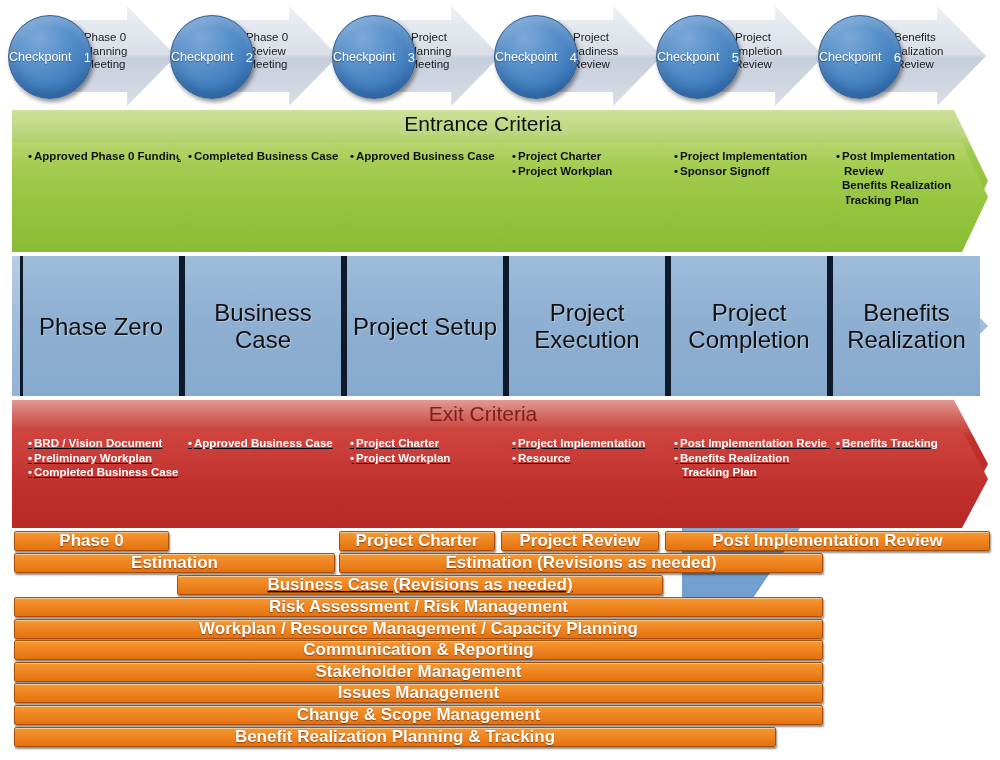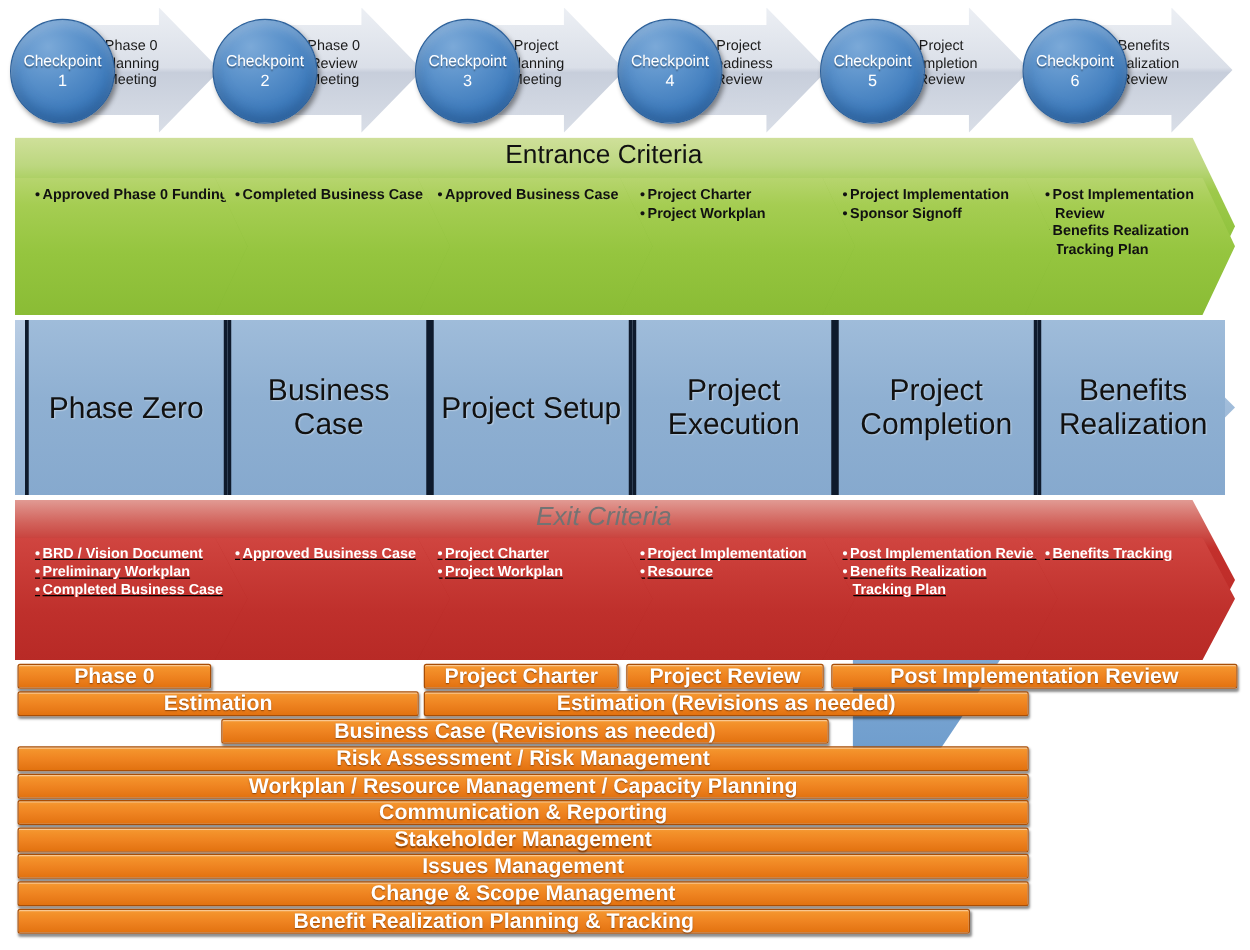"Checkpoint" .cp-circle { flex-direction: column -> none; justify-content: center -> space-between }
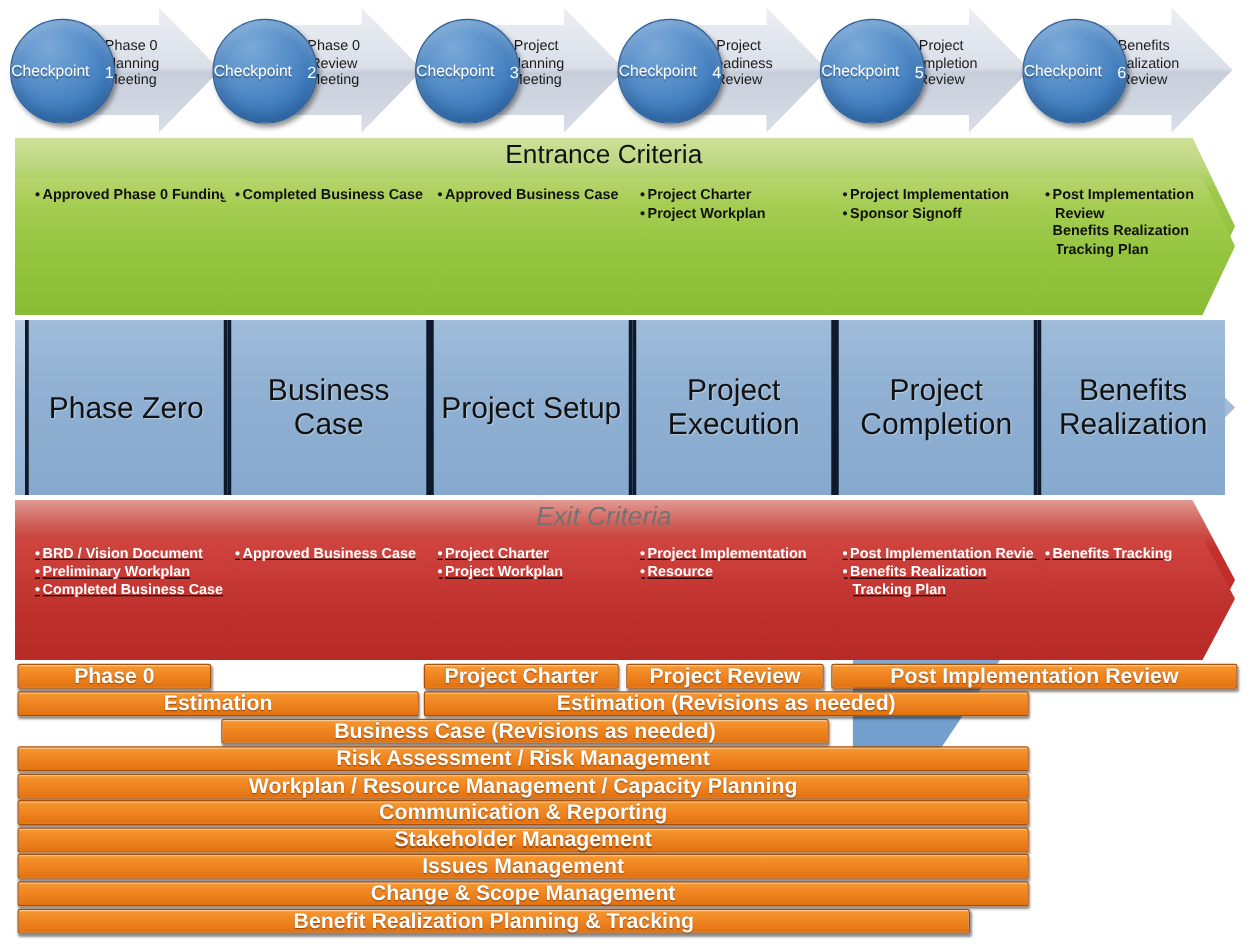"Exit Criteria" .band-title.light { color: #737373 -> #7f1d1d; font-style: italic -> none }
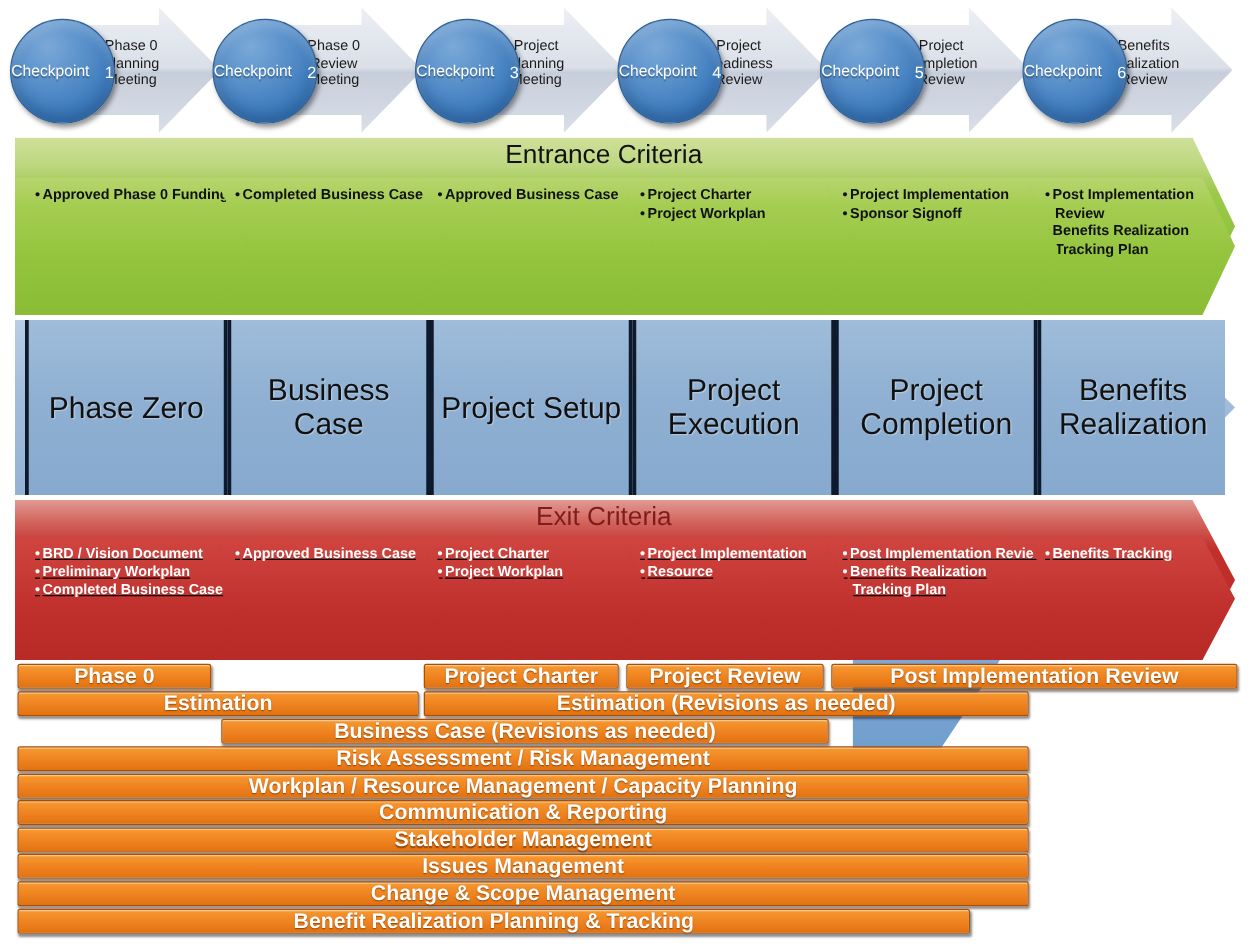"Business Case (Revisions as needed)" div.obar { text-decoration: none -> underline }
